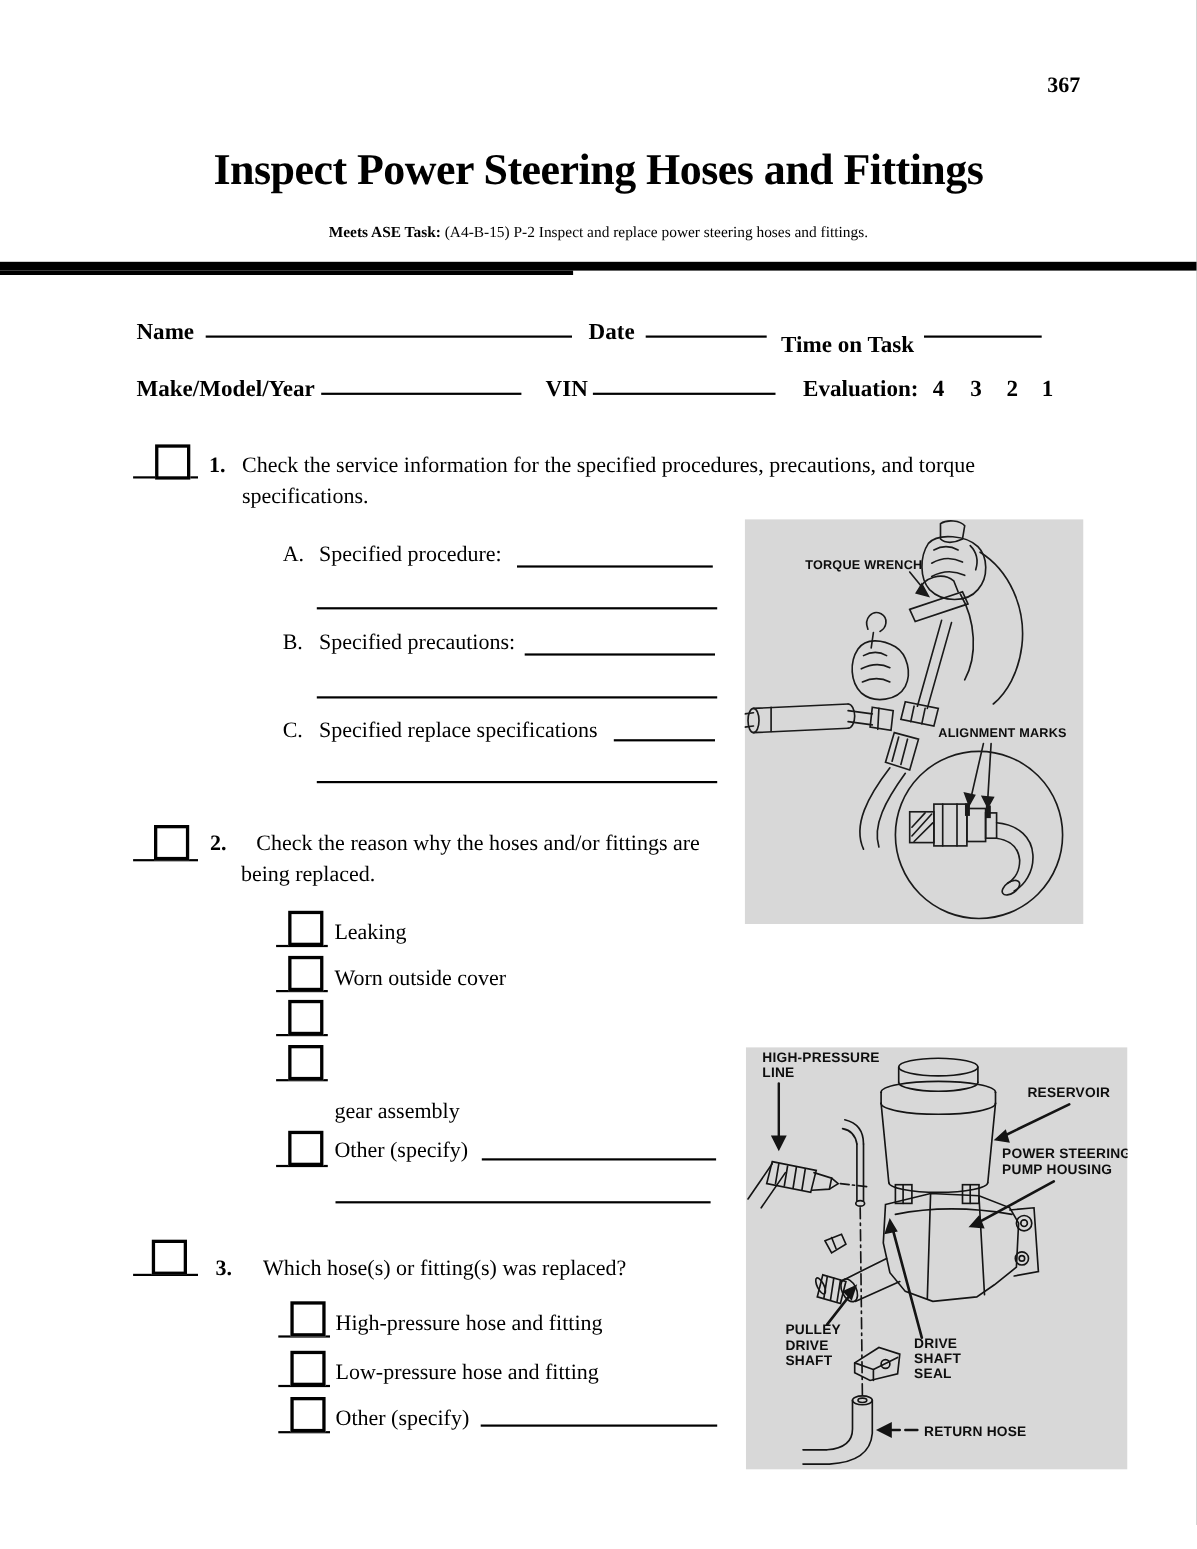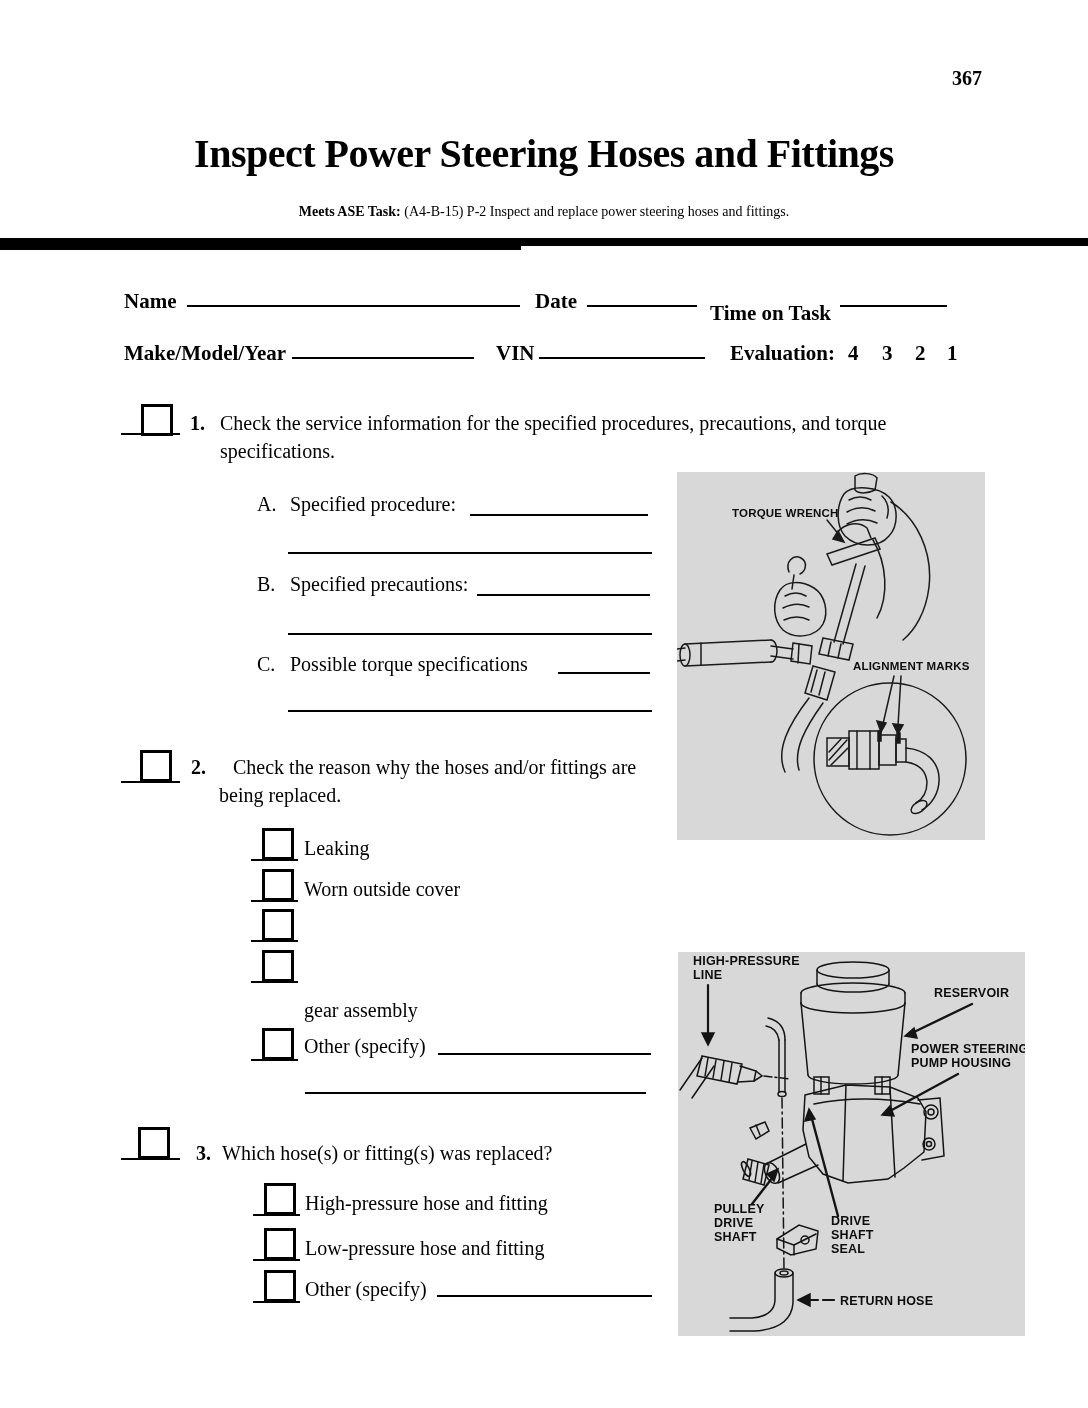"Possible torque specifications" div.abs { text: Possible torque -> Specified replace }
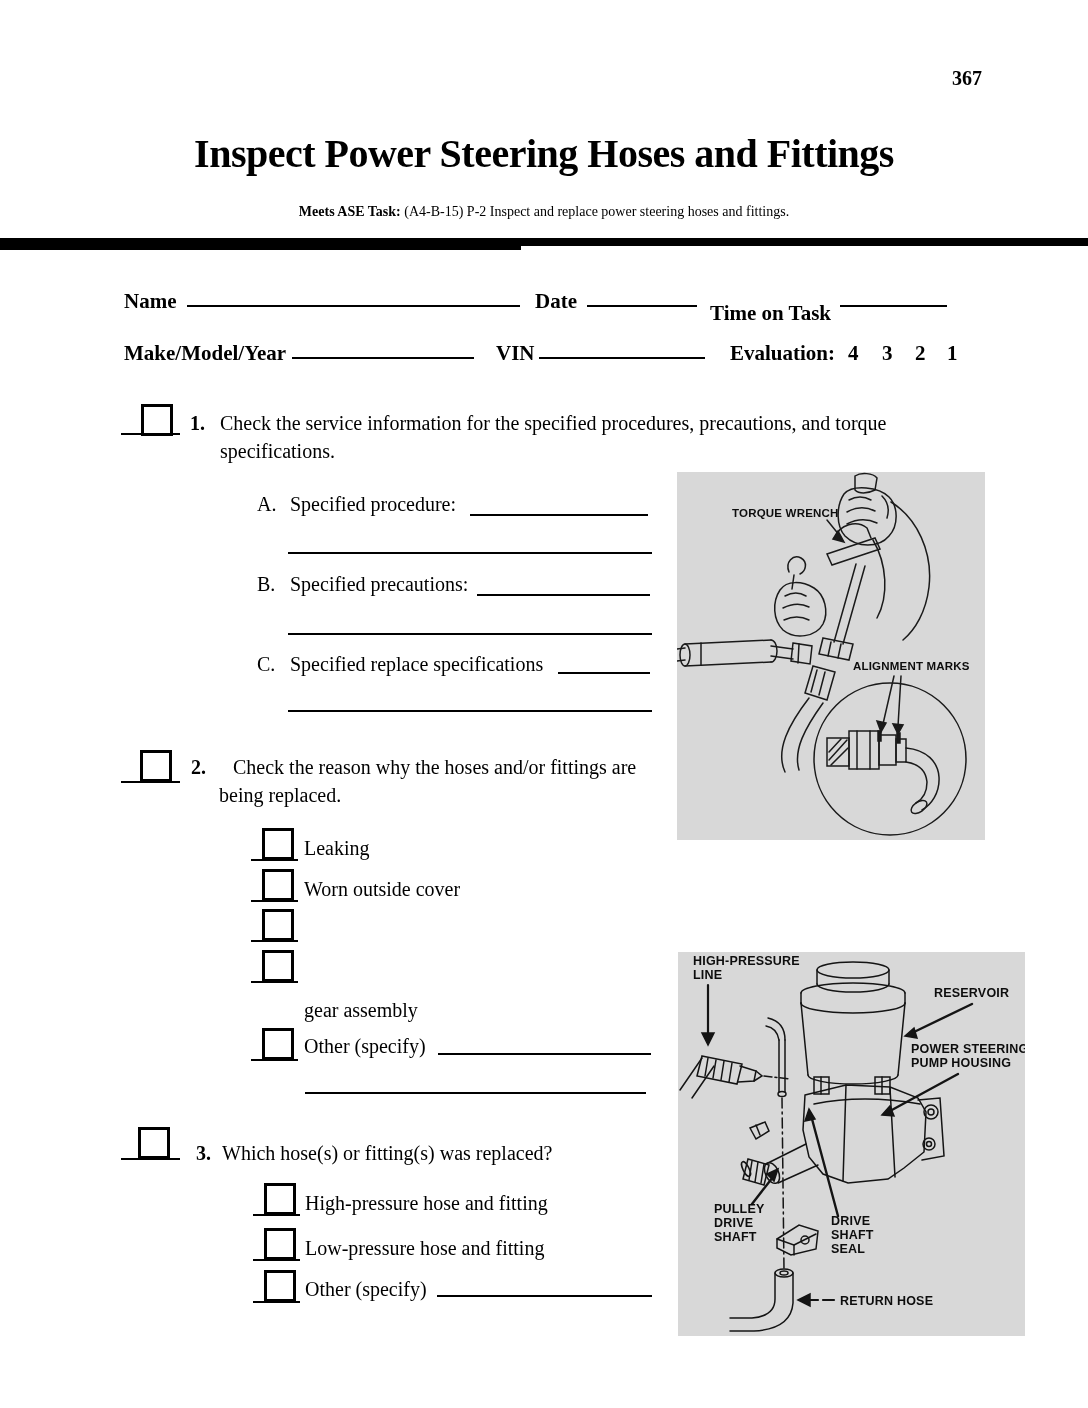"Which hose(s) or fitting(s) was" div.abs { left: 222px -> 239px }
